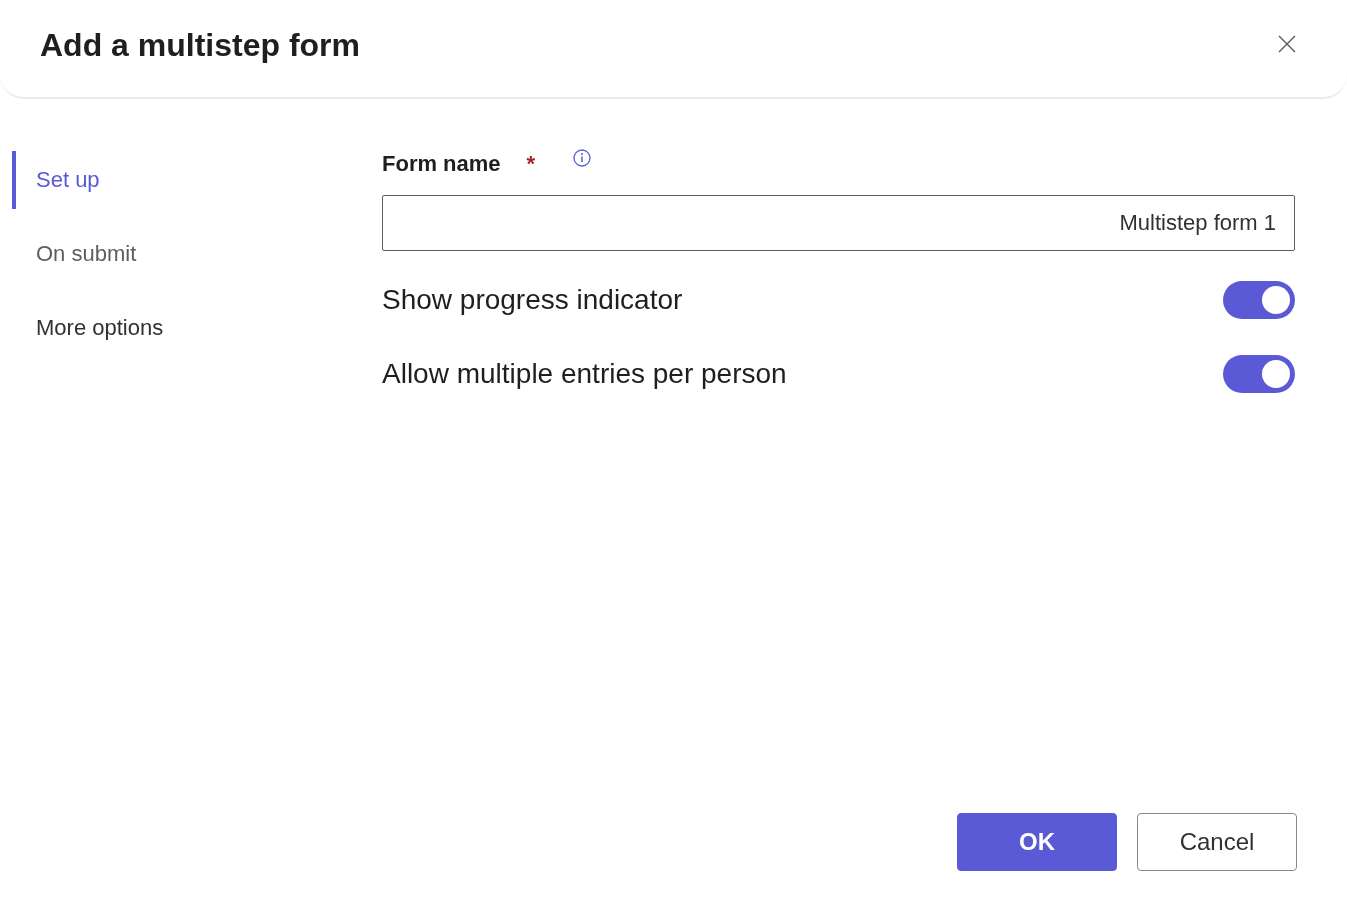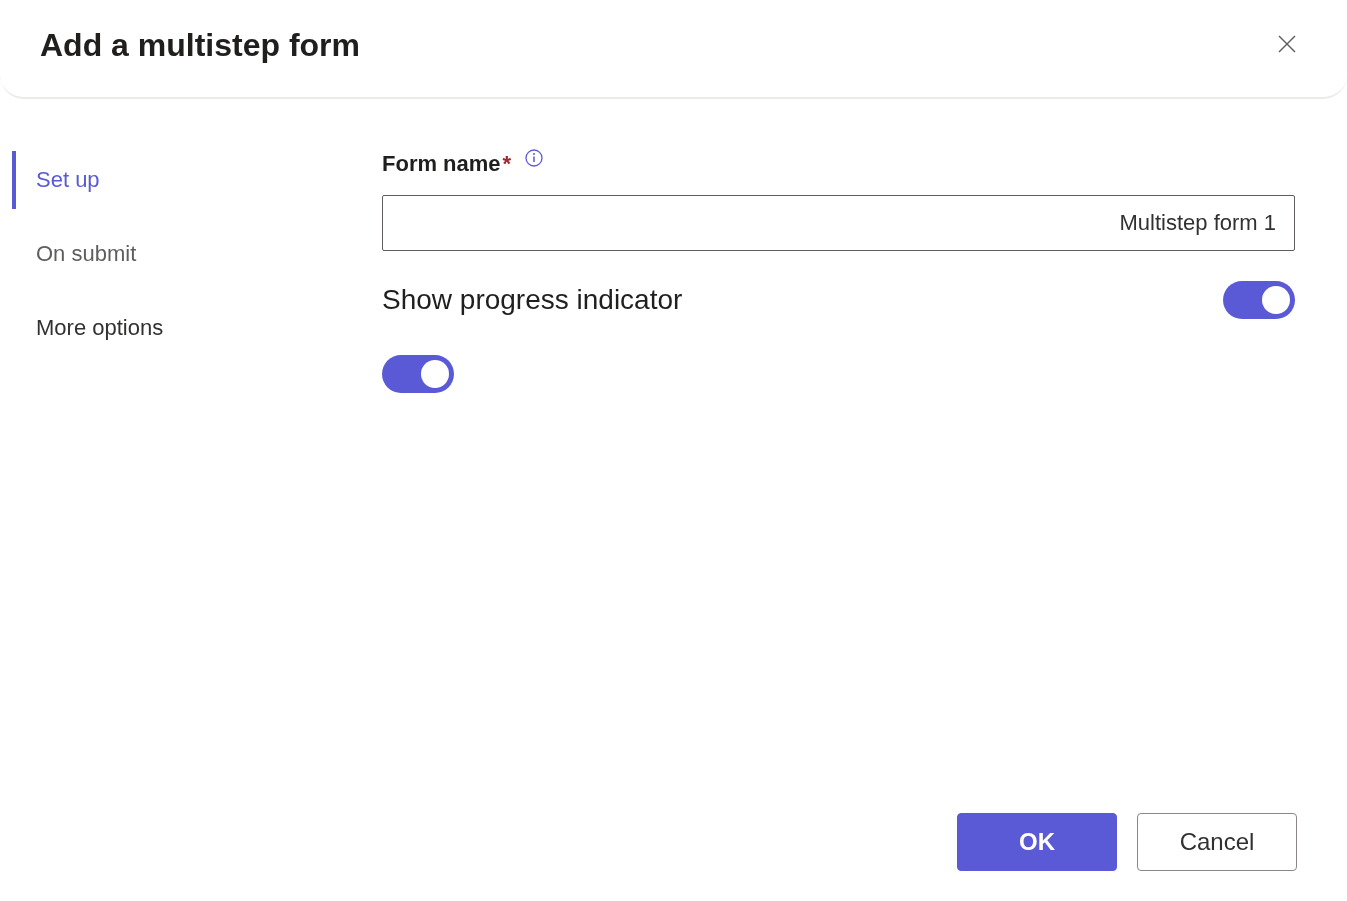"Form name" .field-label-row { gap: 0 -> 24px }
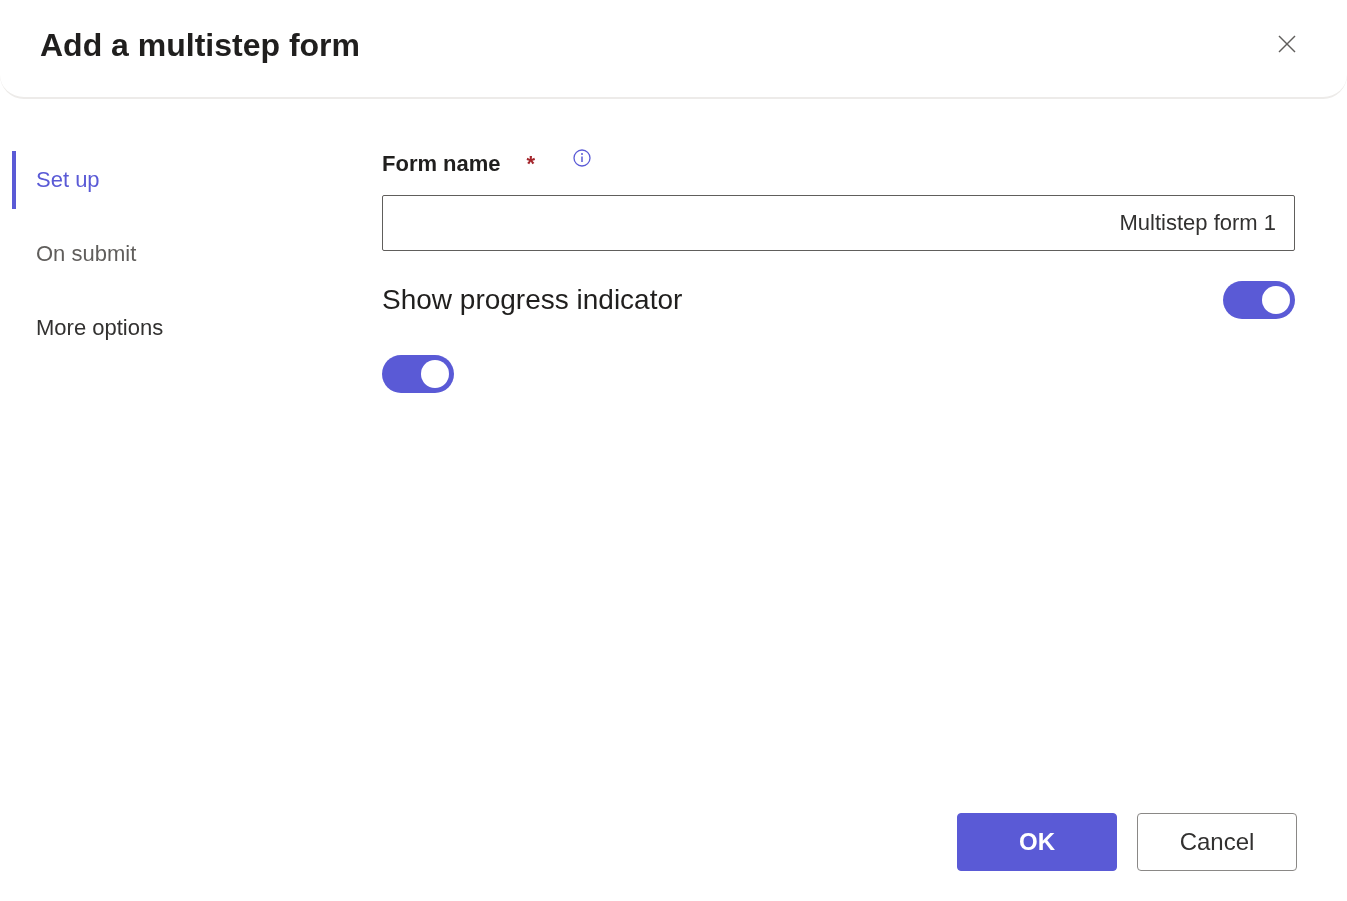"Allow multiple entries per person" span.toggle-label { html: none -> <span>Allow multiple entries per person</span> }
